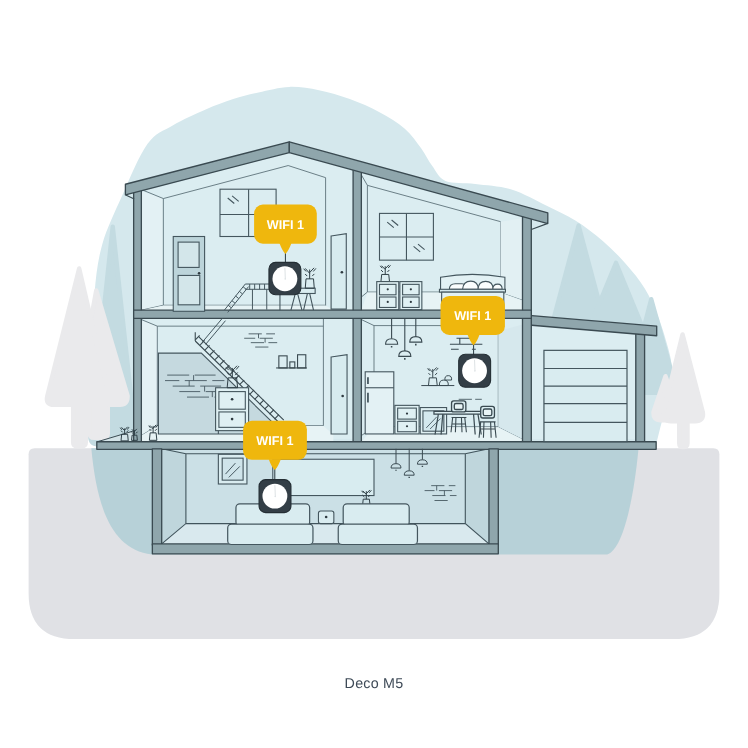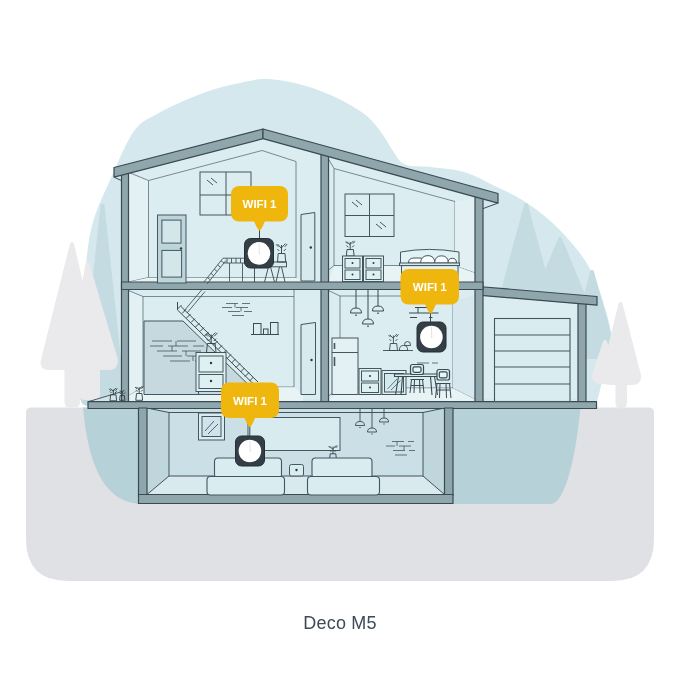"Deco M5" .caption { font-size: 18px -> 13px }
